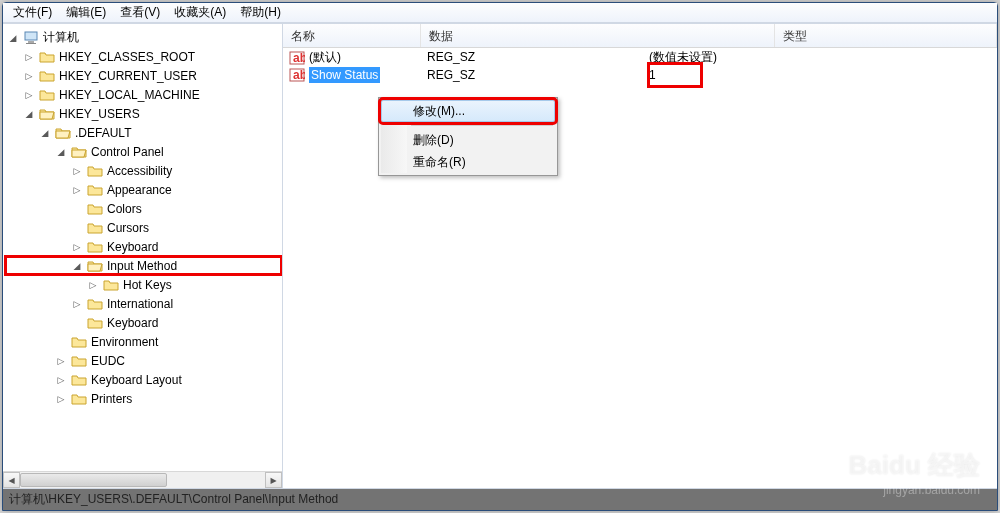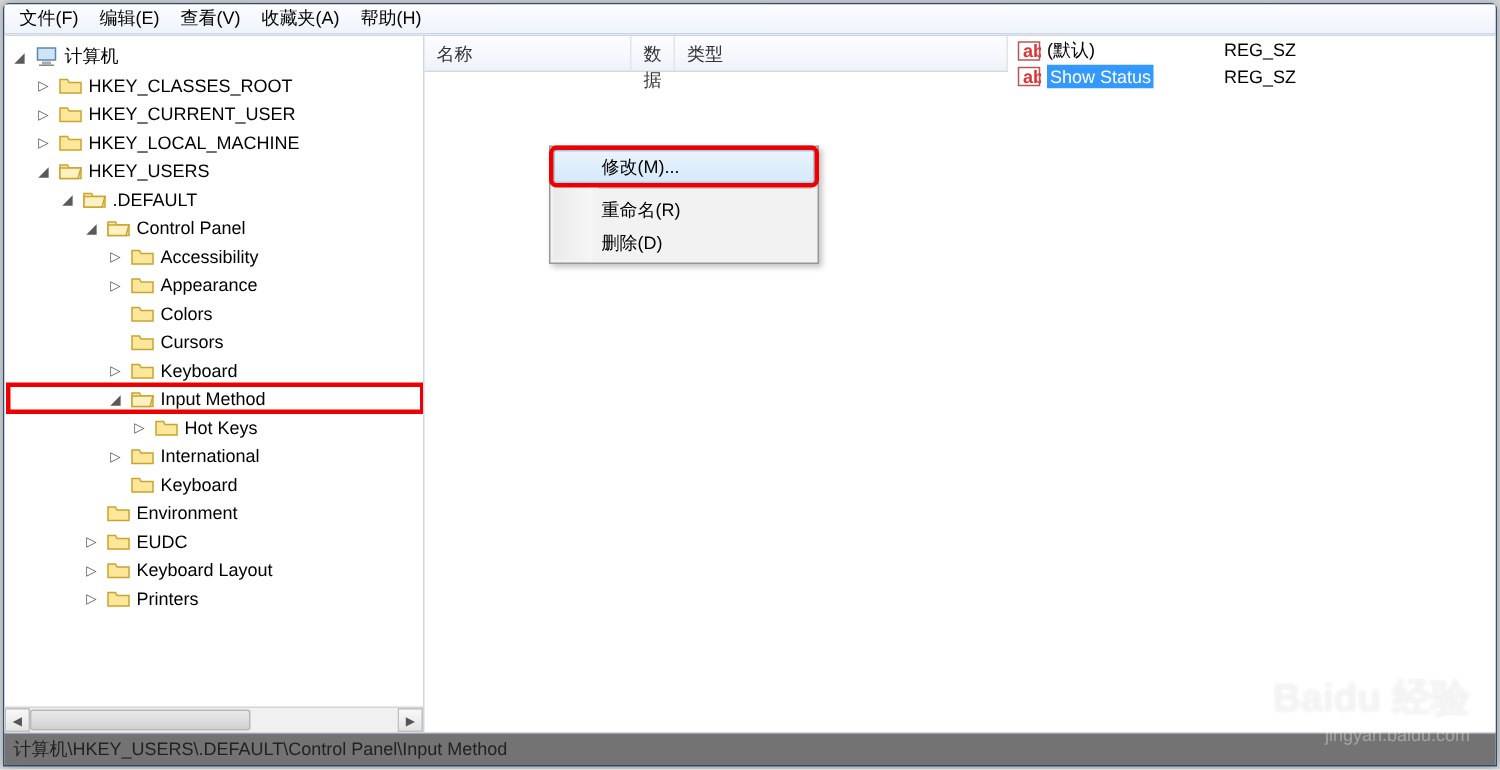"名称" .list-pane { flex-direction: row -> column }
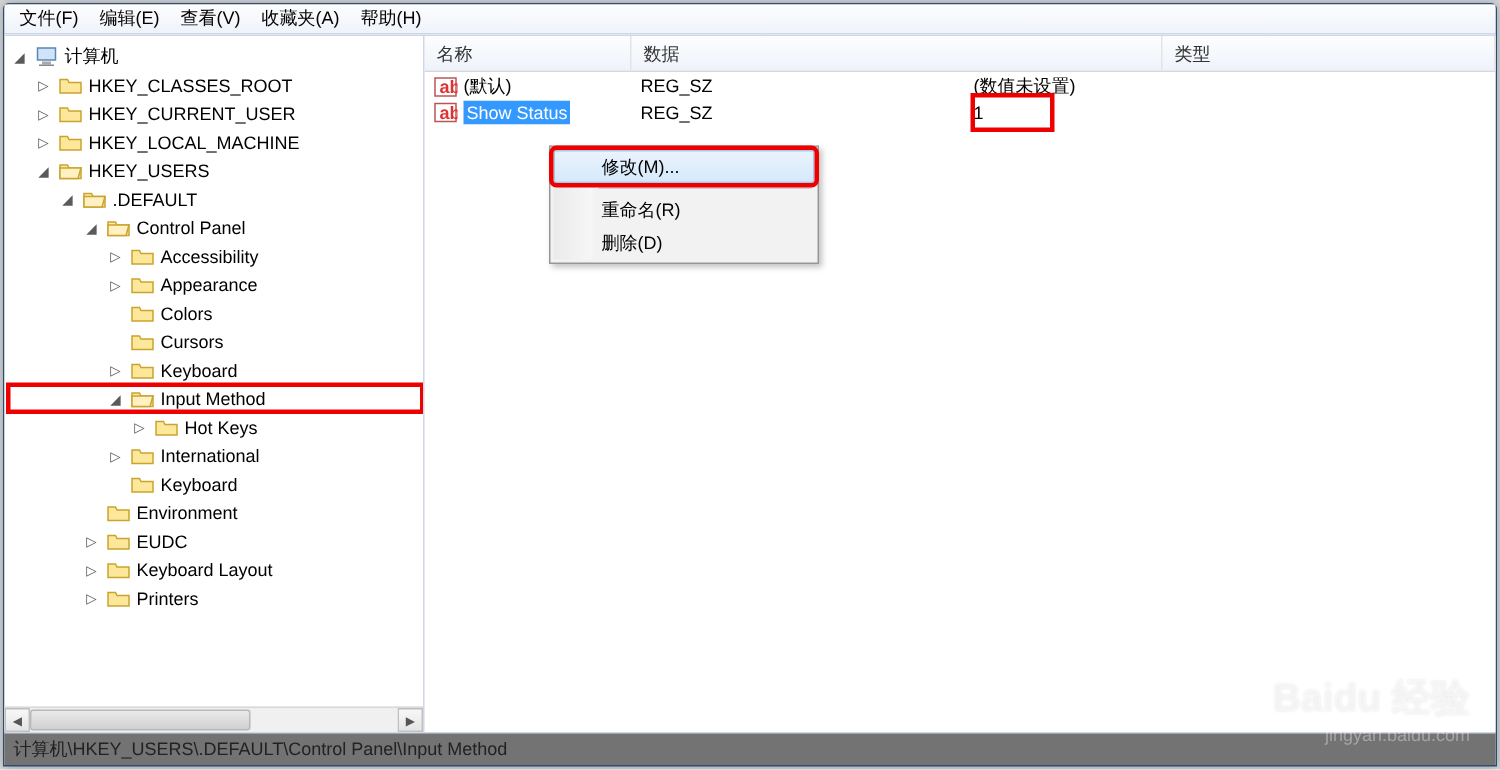"修改(M)..." .ctx-menu { left: 366px -> 378px }
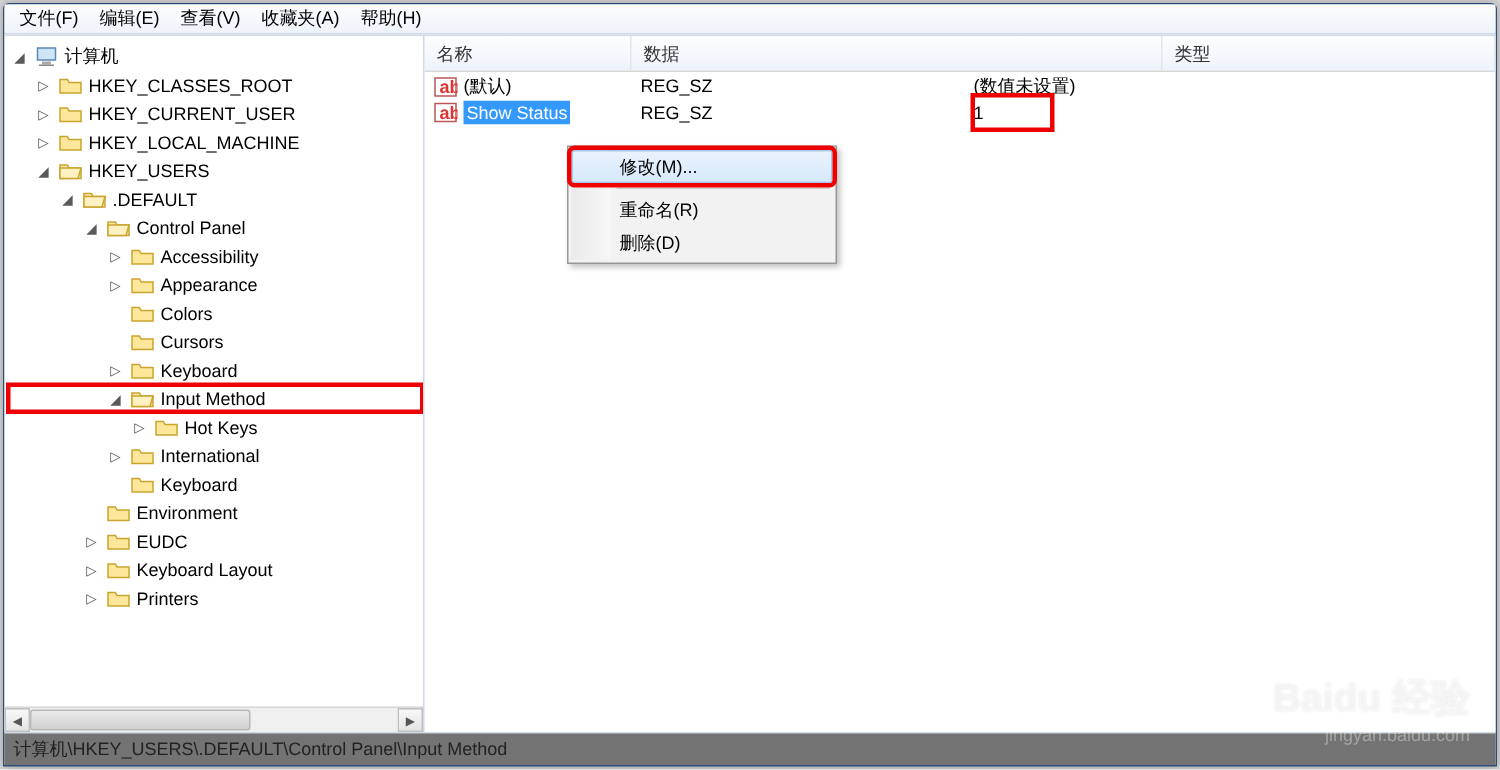"重命名(R)" div.ctx-item { order: before "删除(D)" -> after "删除(D)" }
